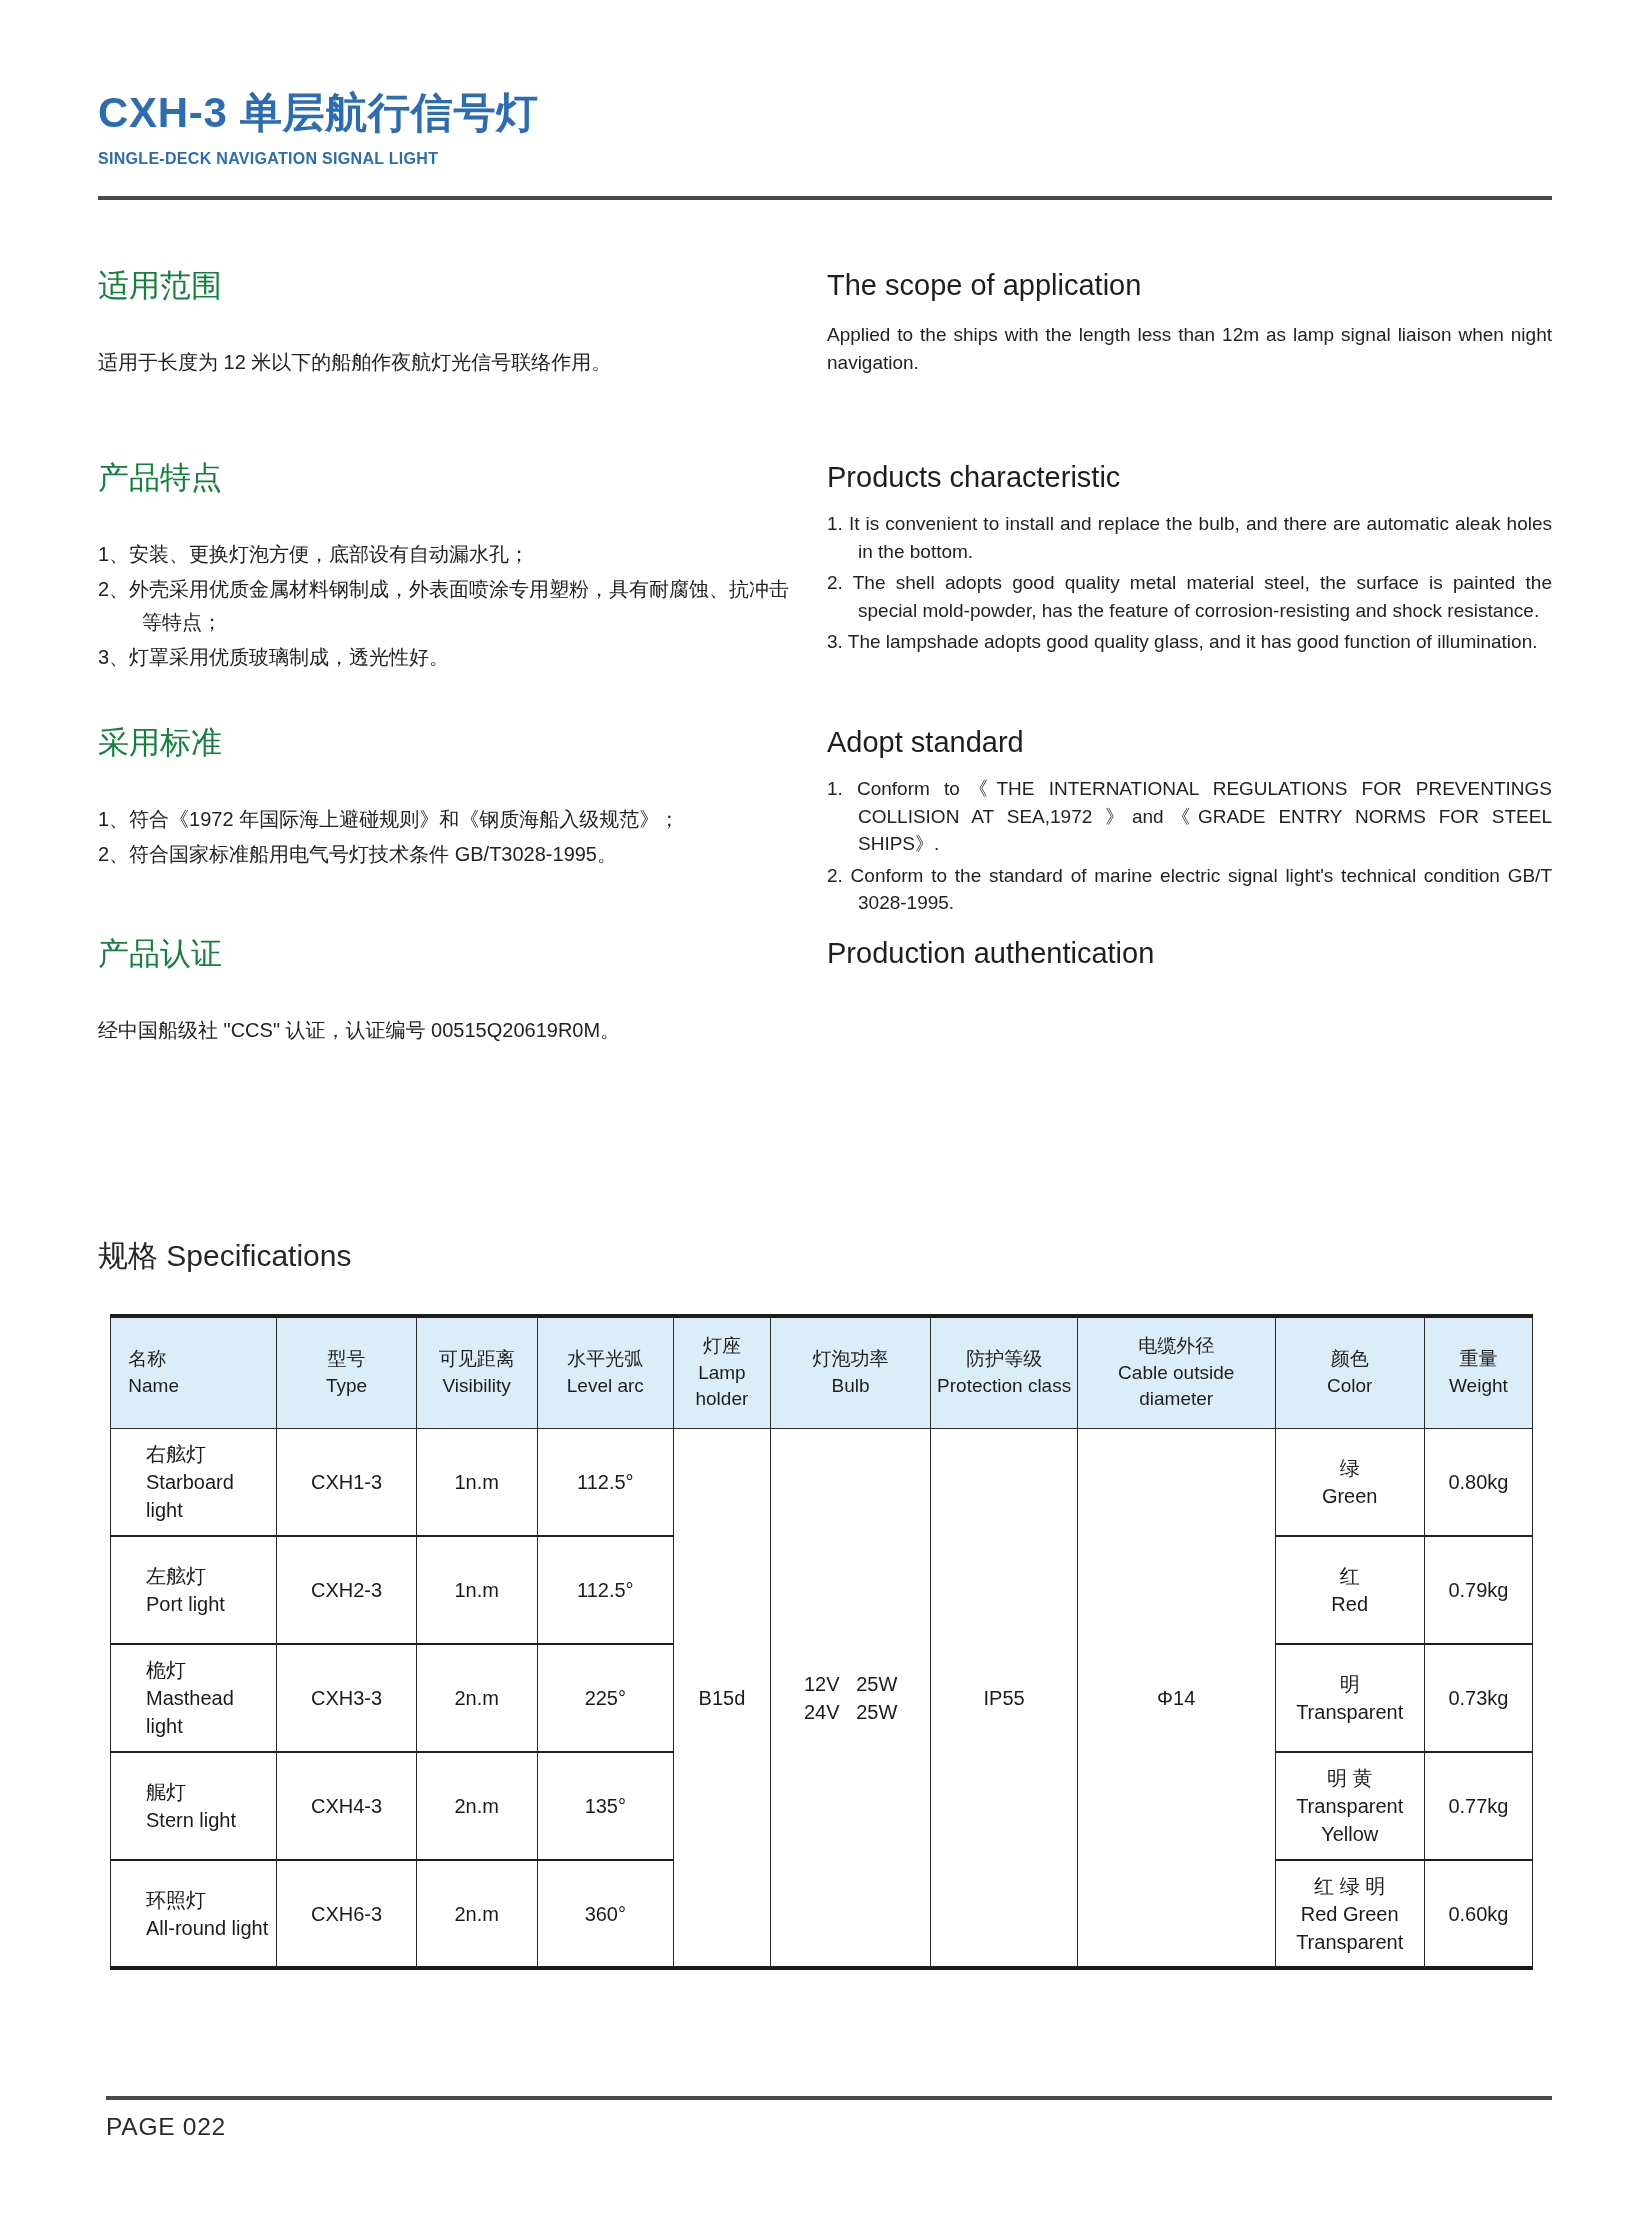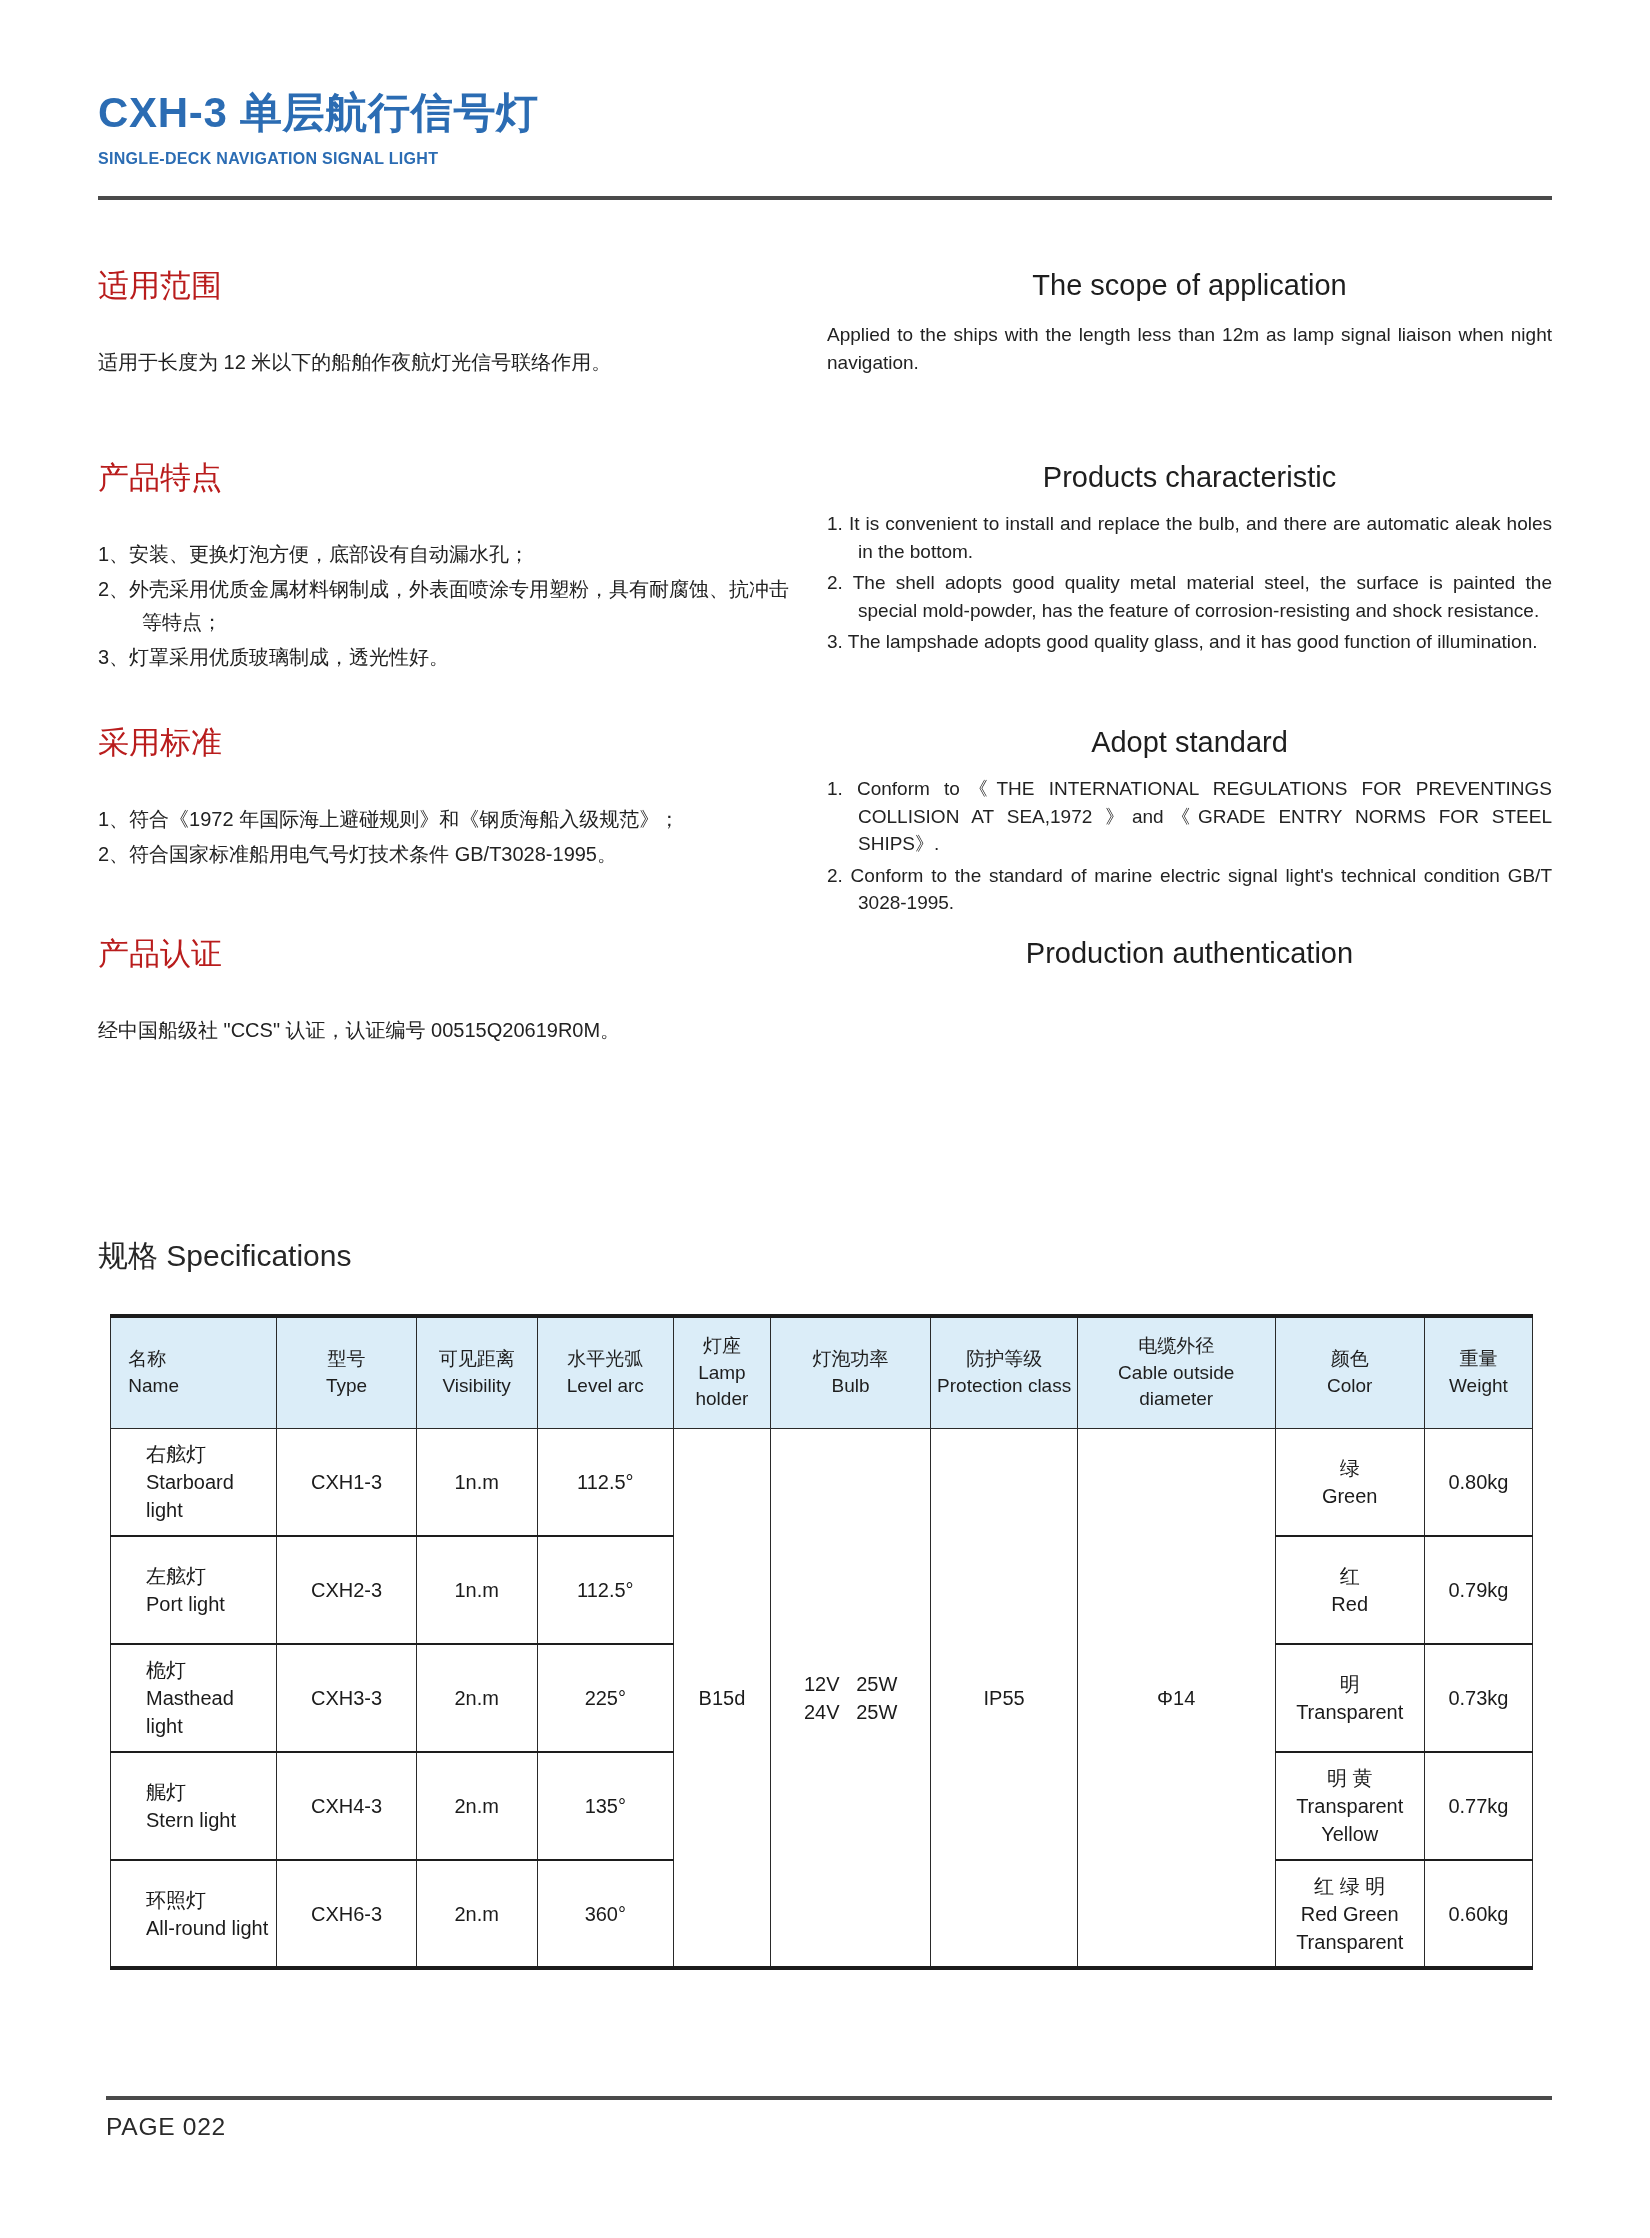"适用范围" .zh-heading { color: #b91c1c -> #15803d }
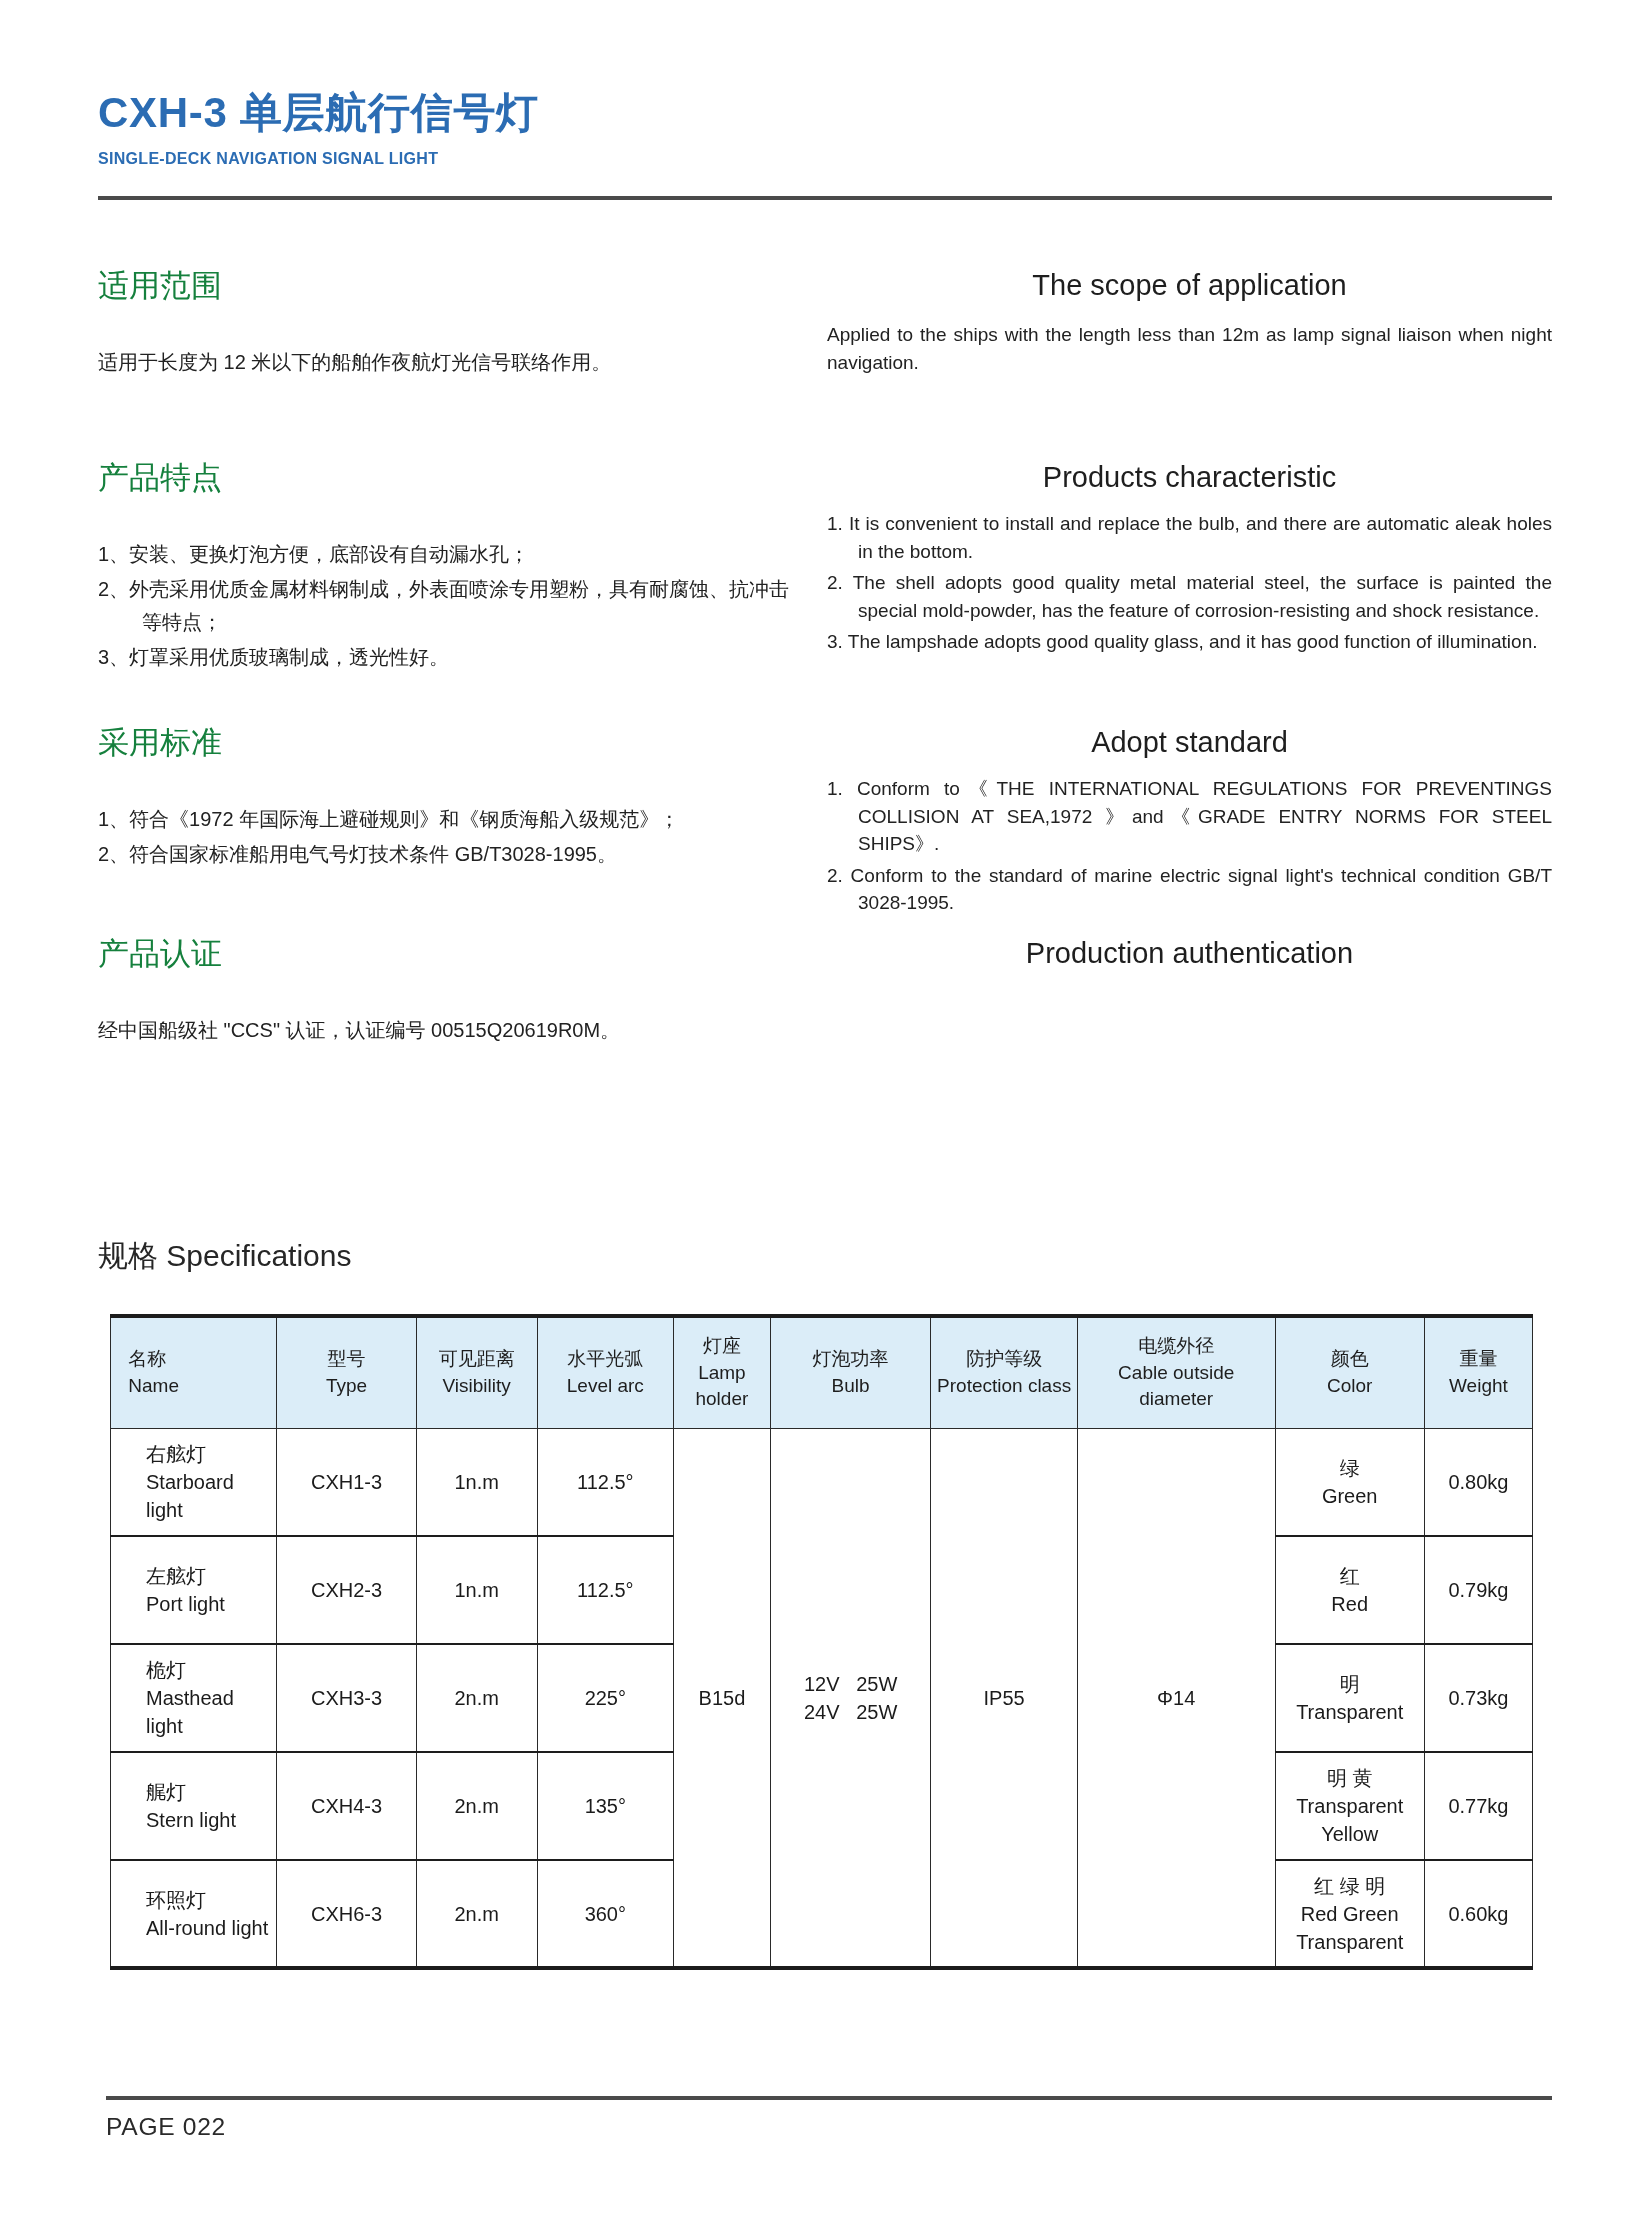"The scope of application" .en-heading { text-align: center -> none }
